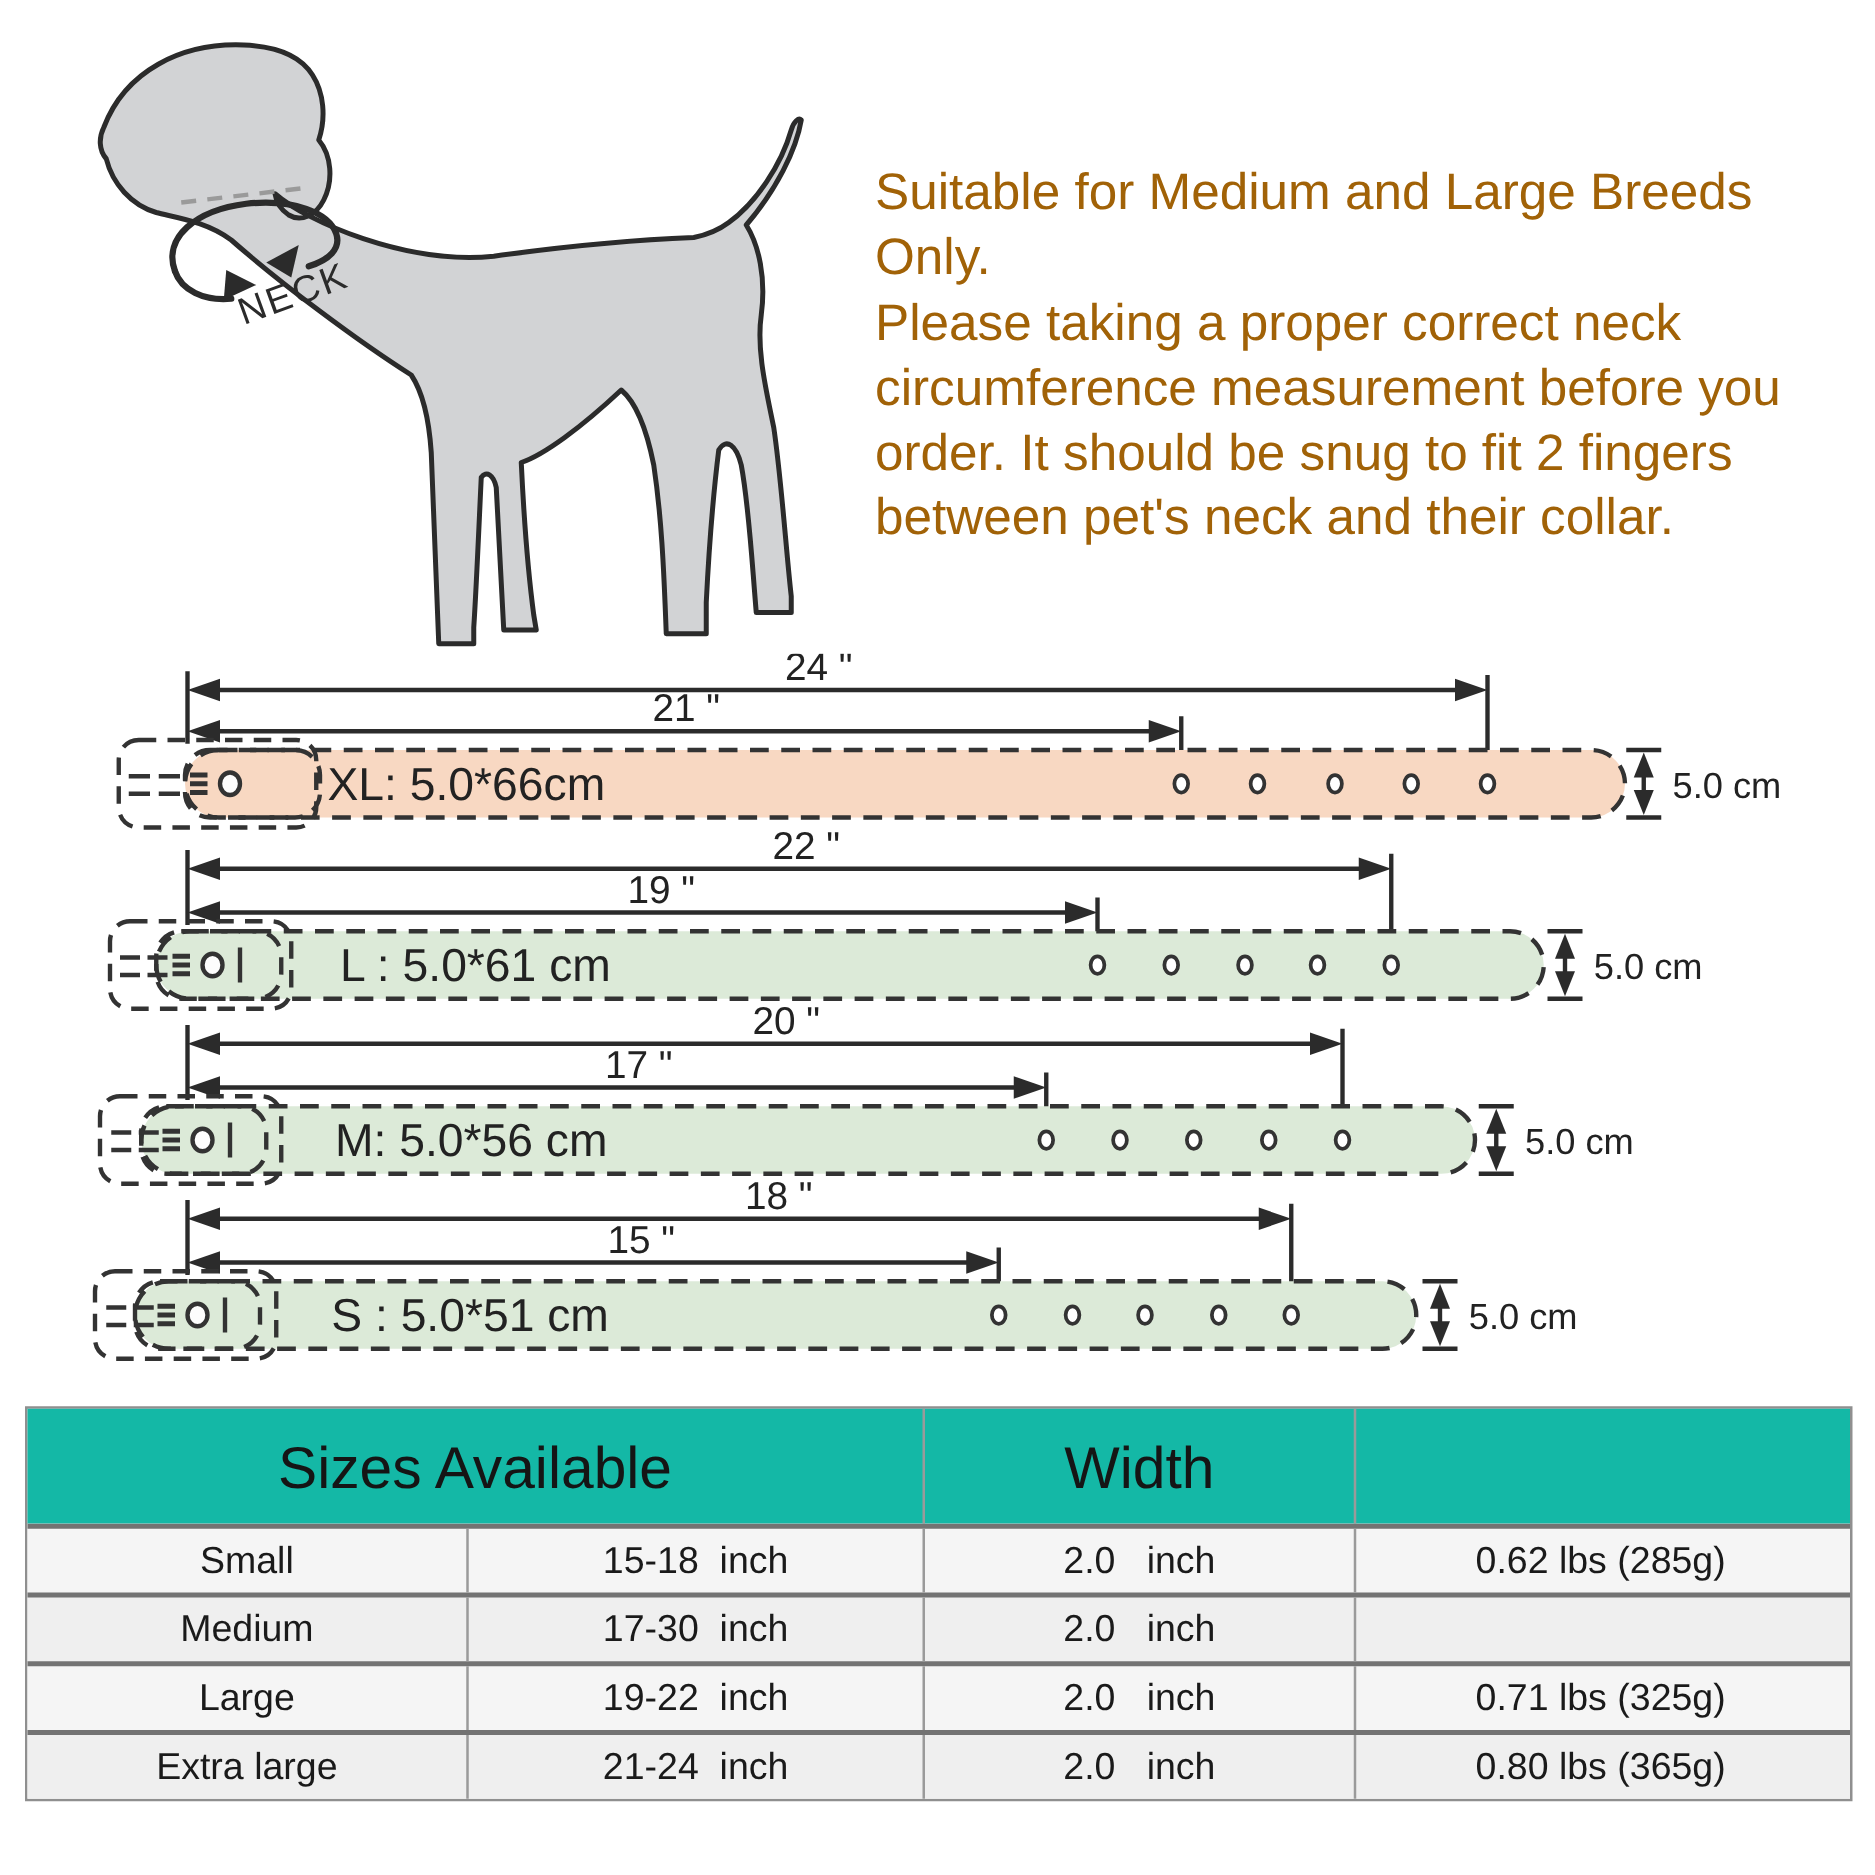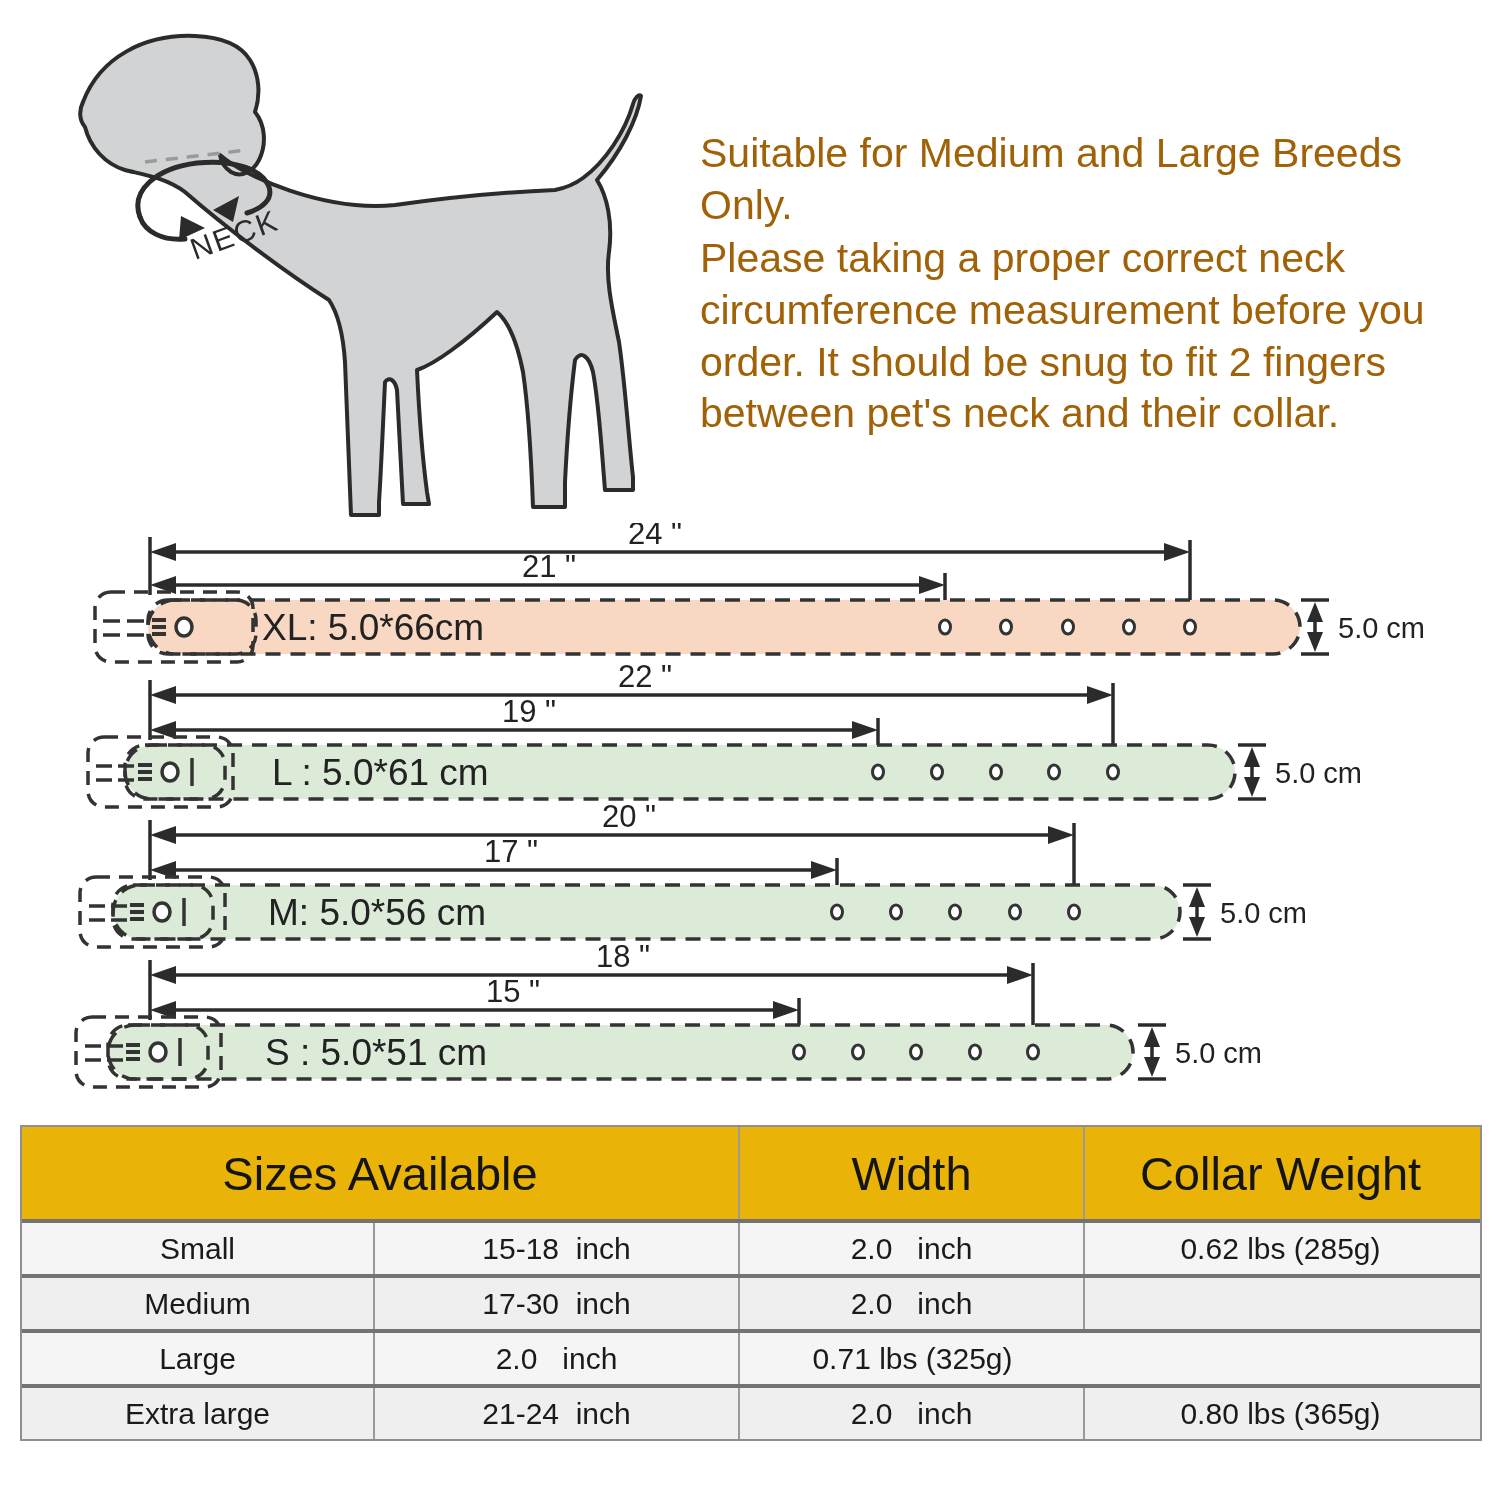"Sizes Available" .t-head { background: #eab308 -> #14b8a6 }
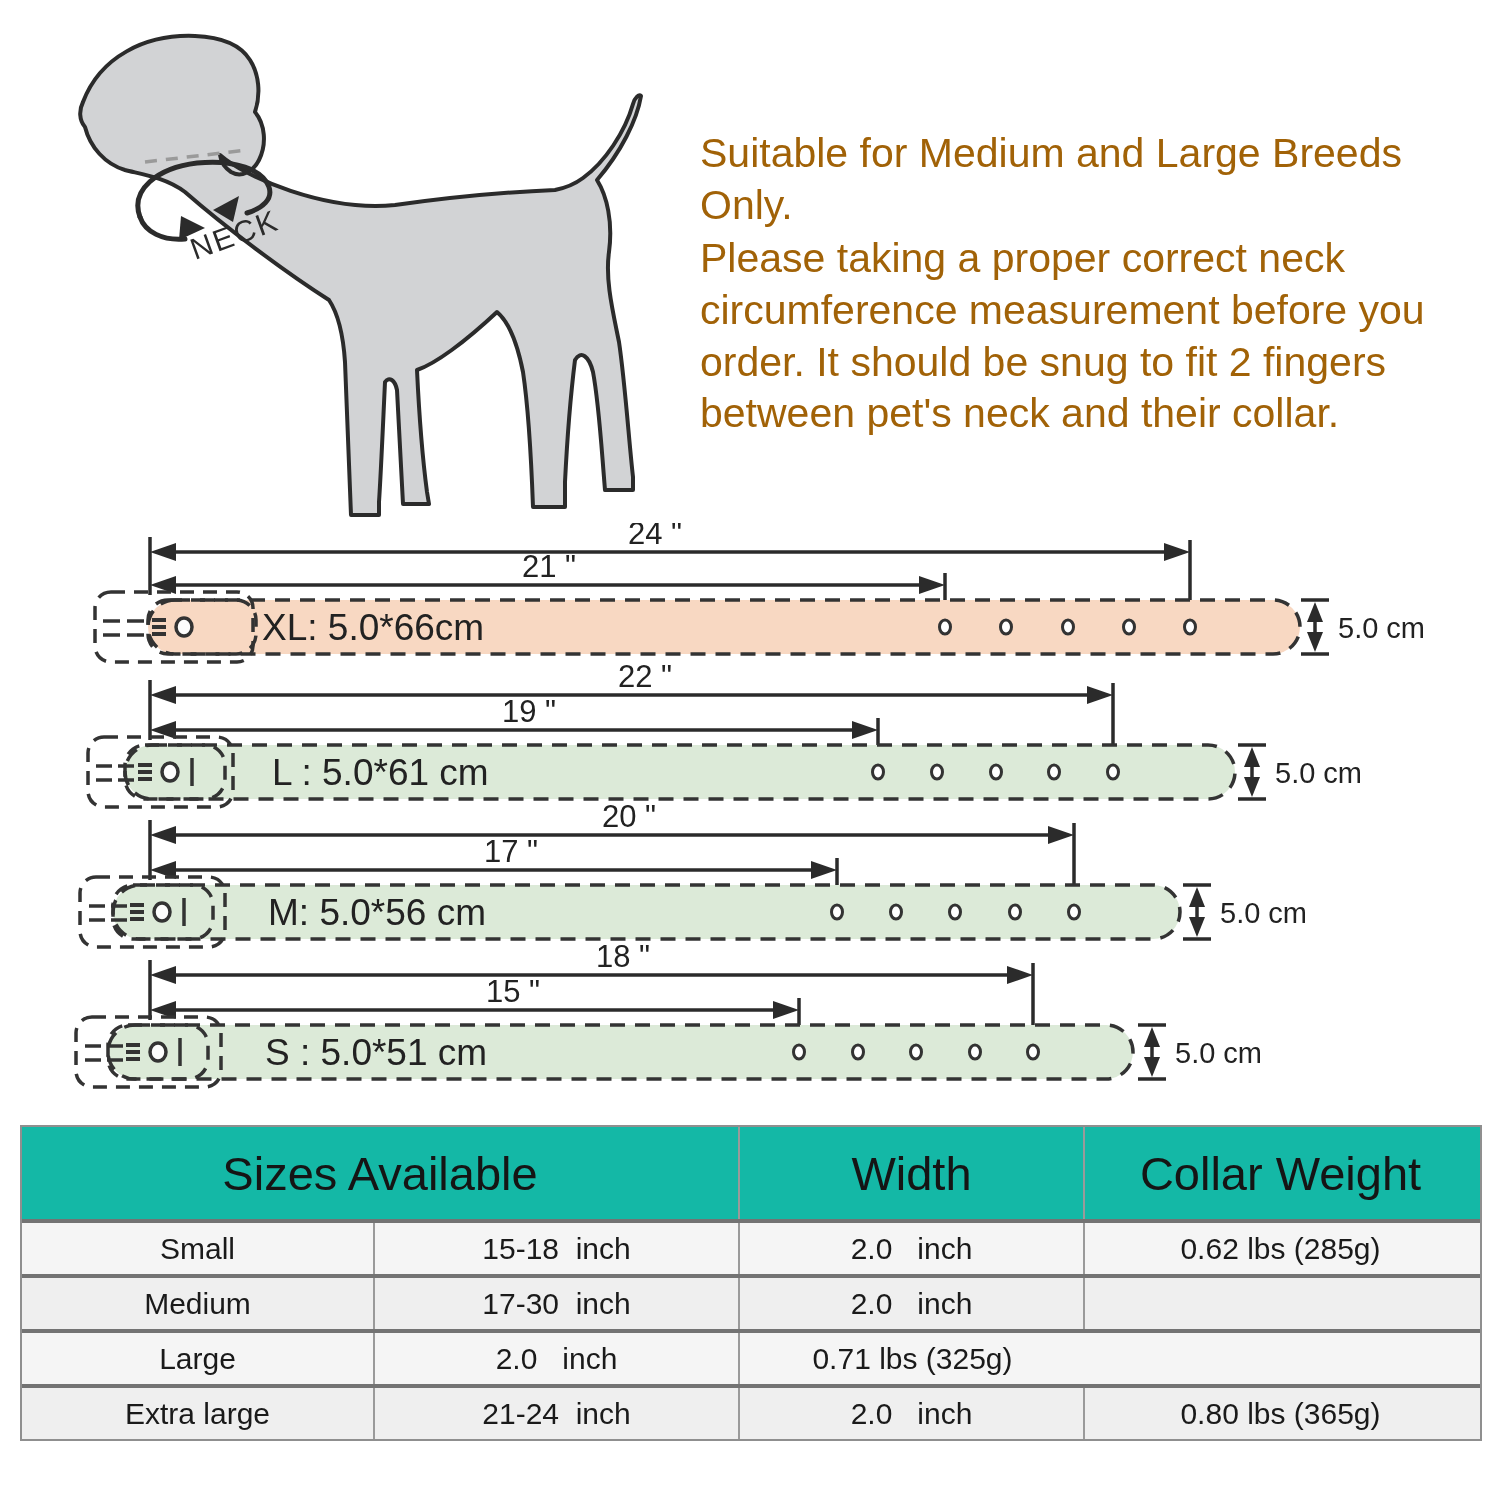"Collar Weight" div.cell { html: <div>Collar Weight</div> -> none }
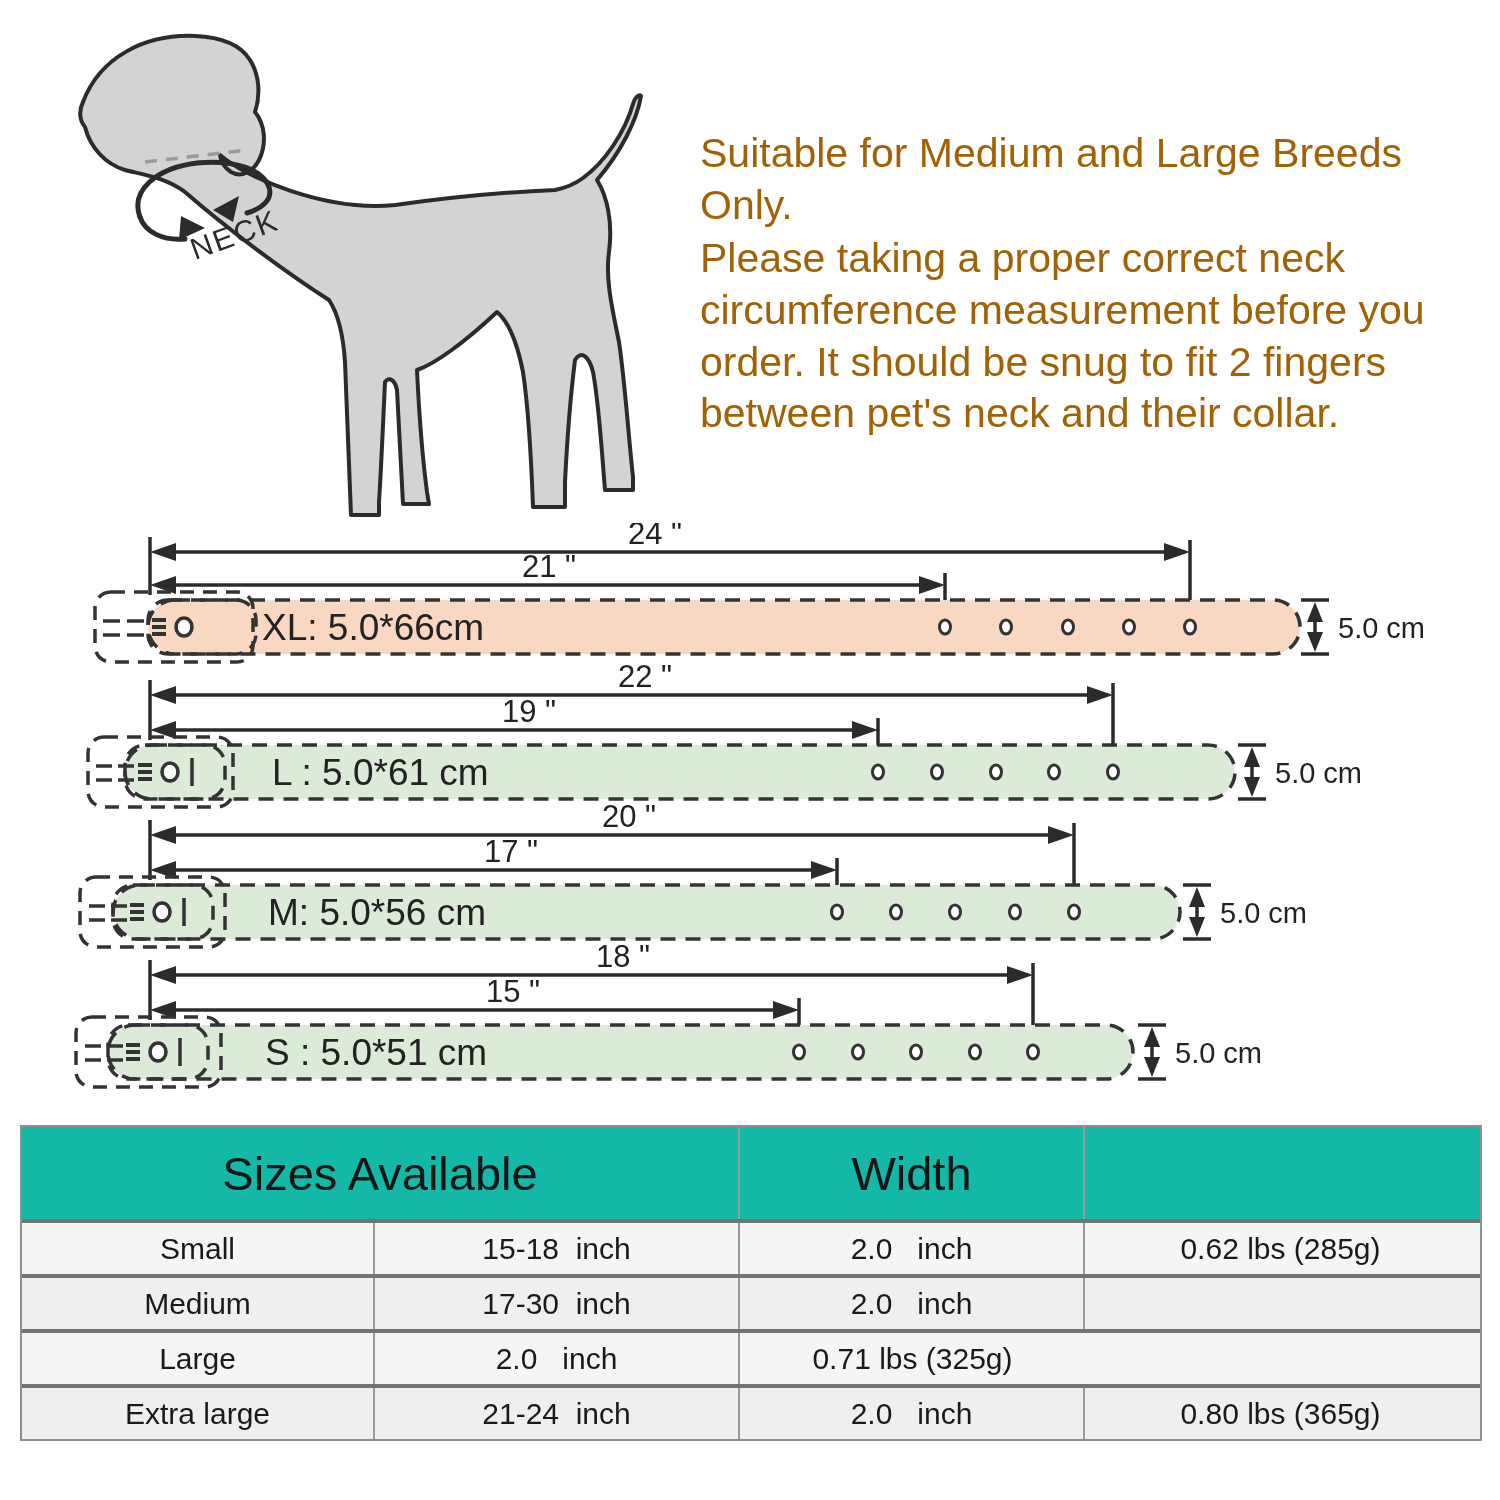"19-22 inch" div.cell { html: none -> <div>19-22 inch</div> }
